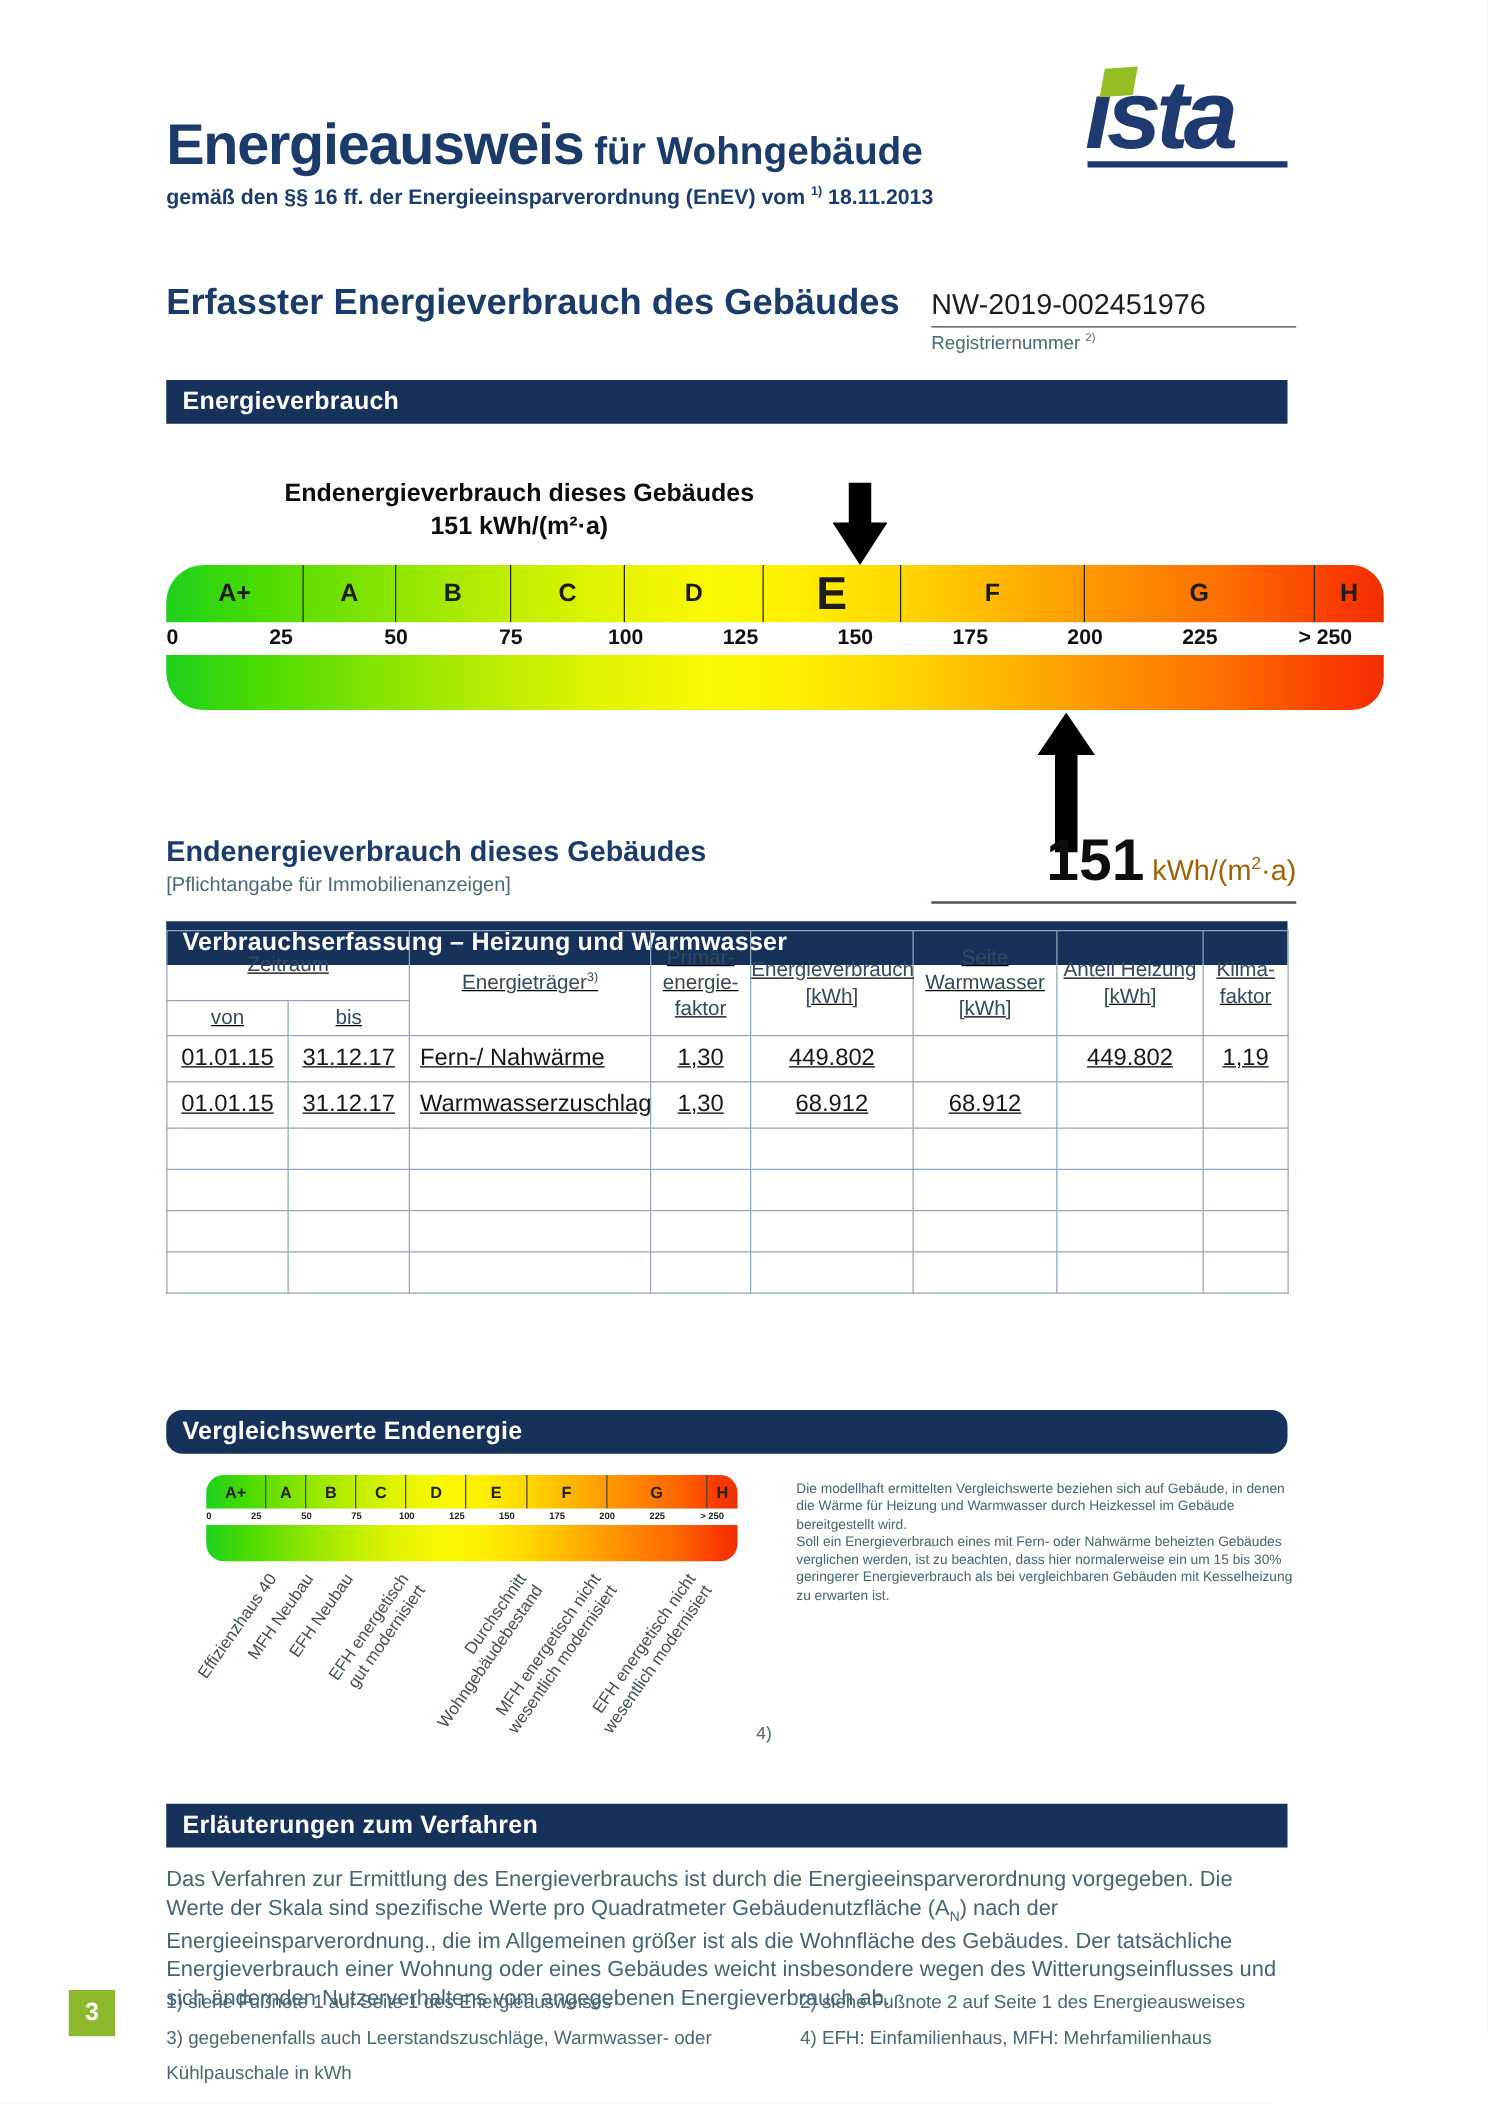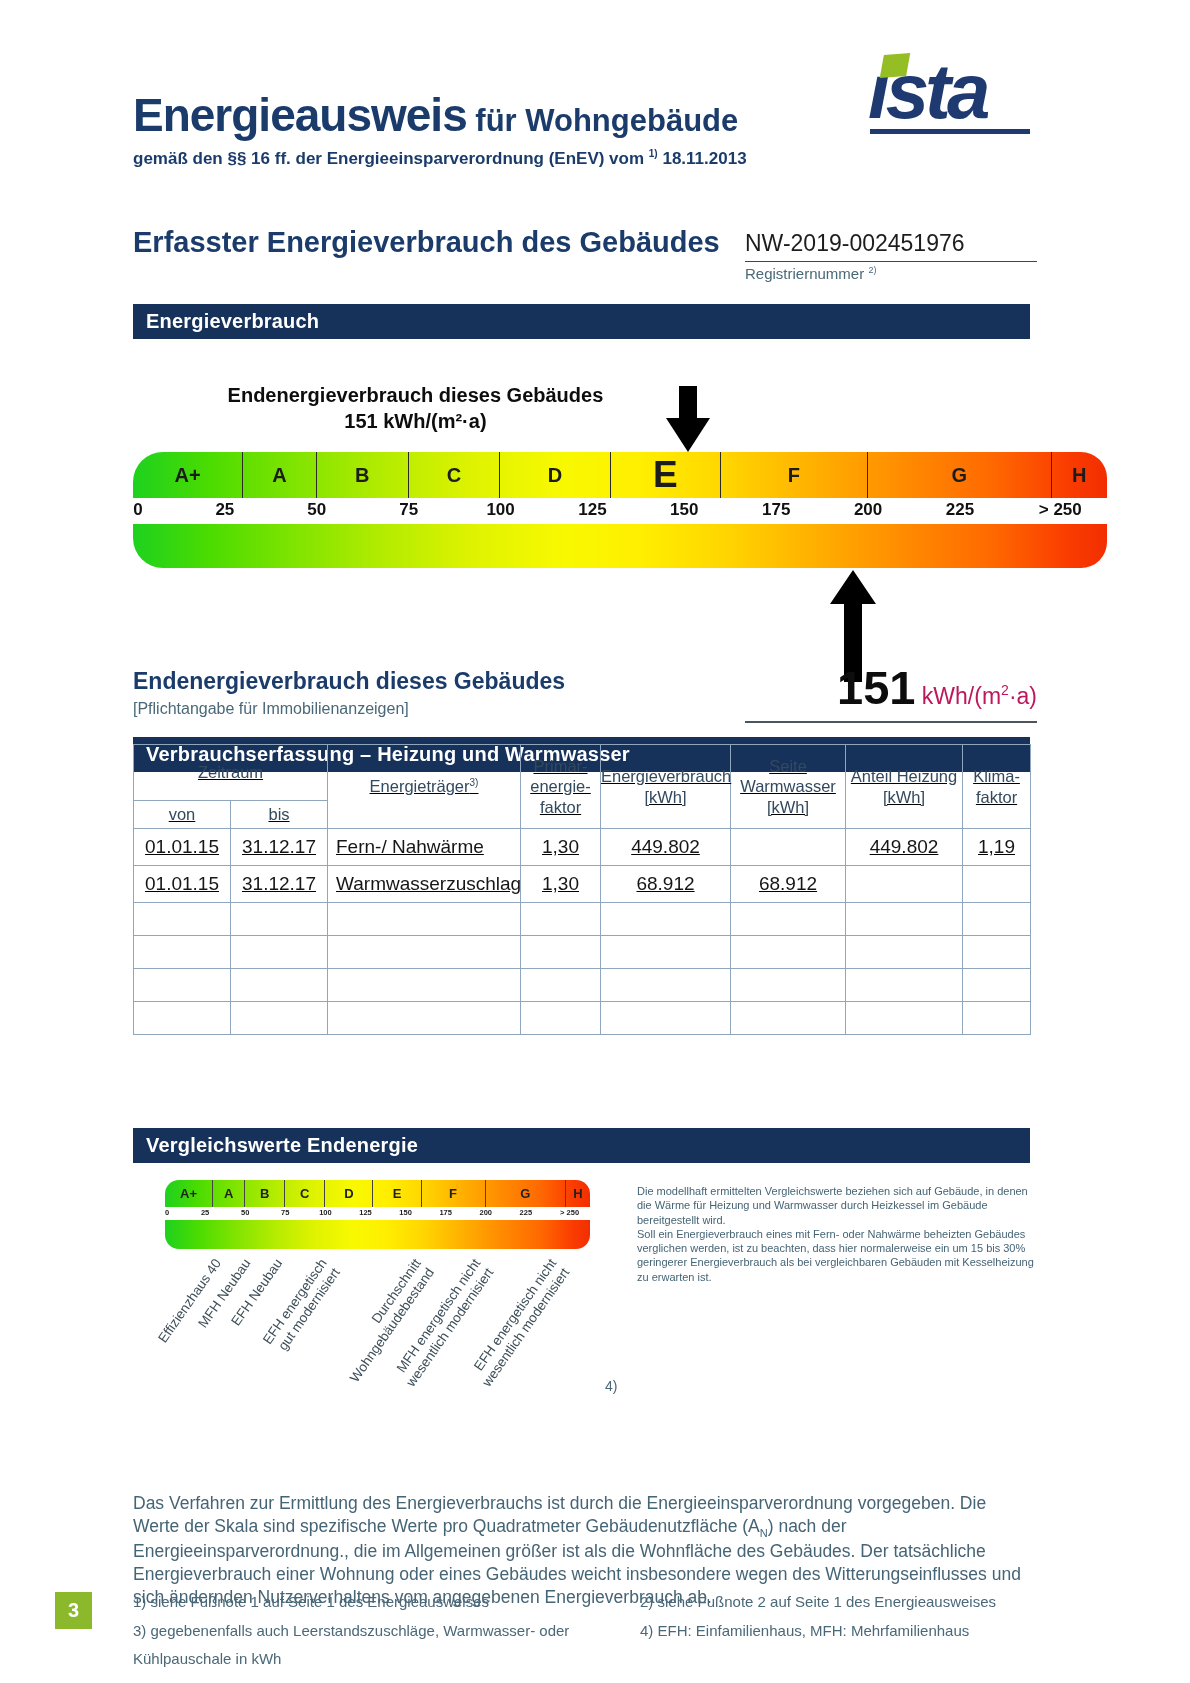"kWh/(m2·a)" .summary-value .unit { color: #be185d -> #a16207 }
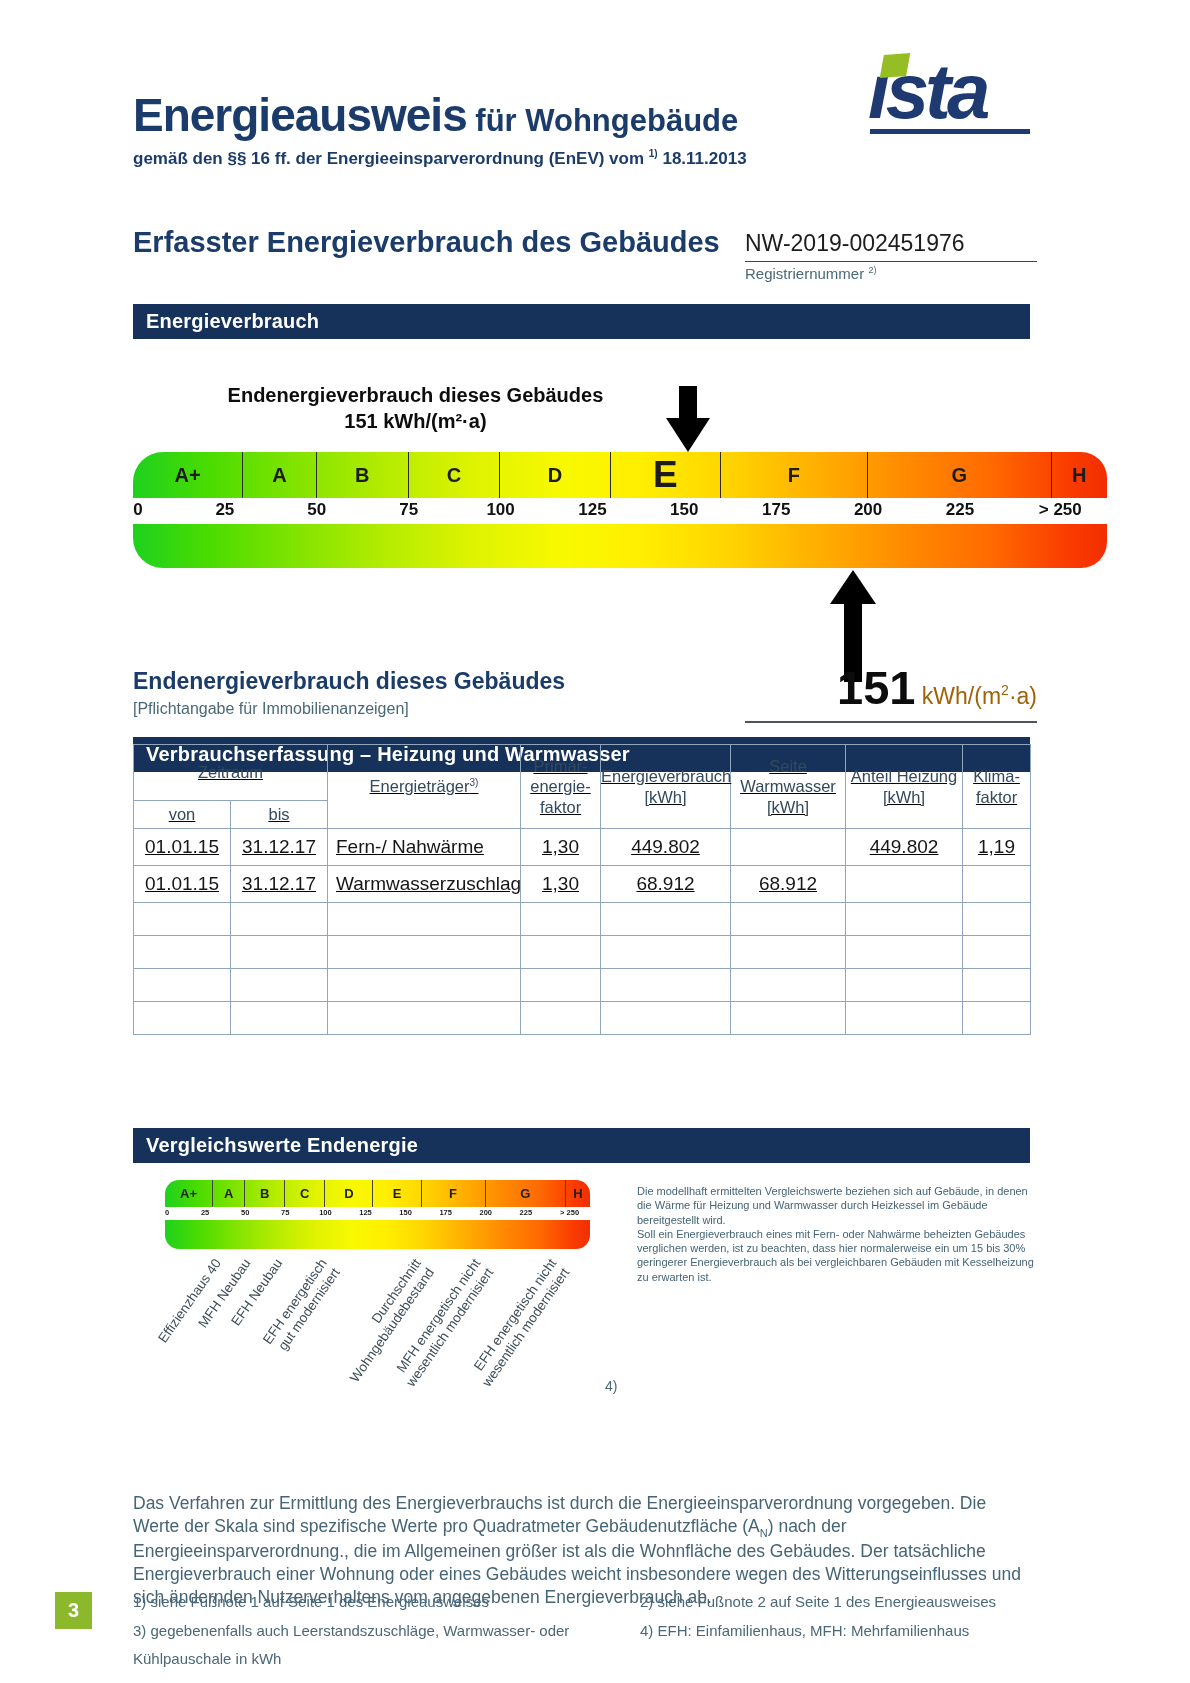"Vergleichswerte Endenergie" .bar3 { border-radius: none -> 13px }
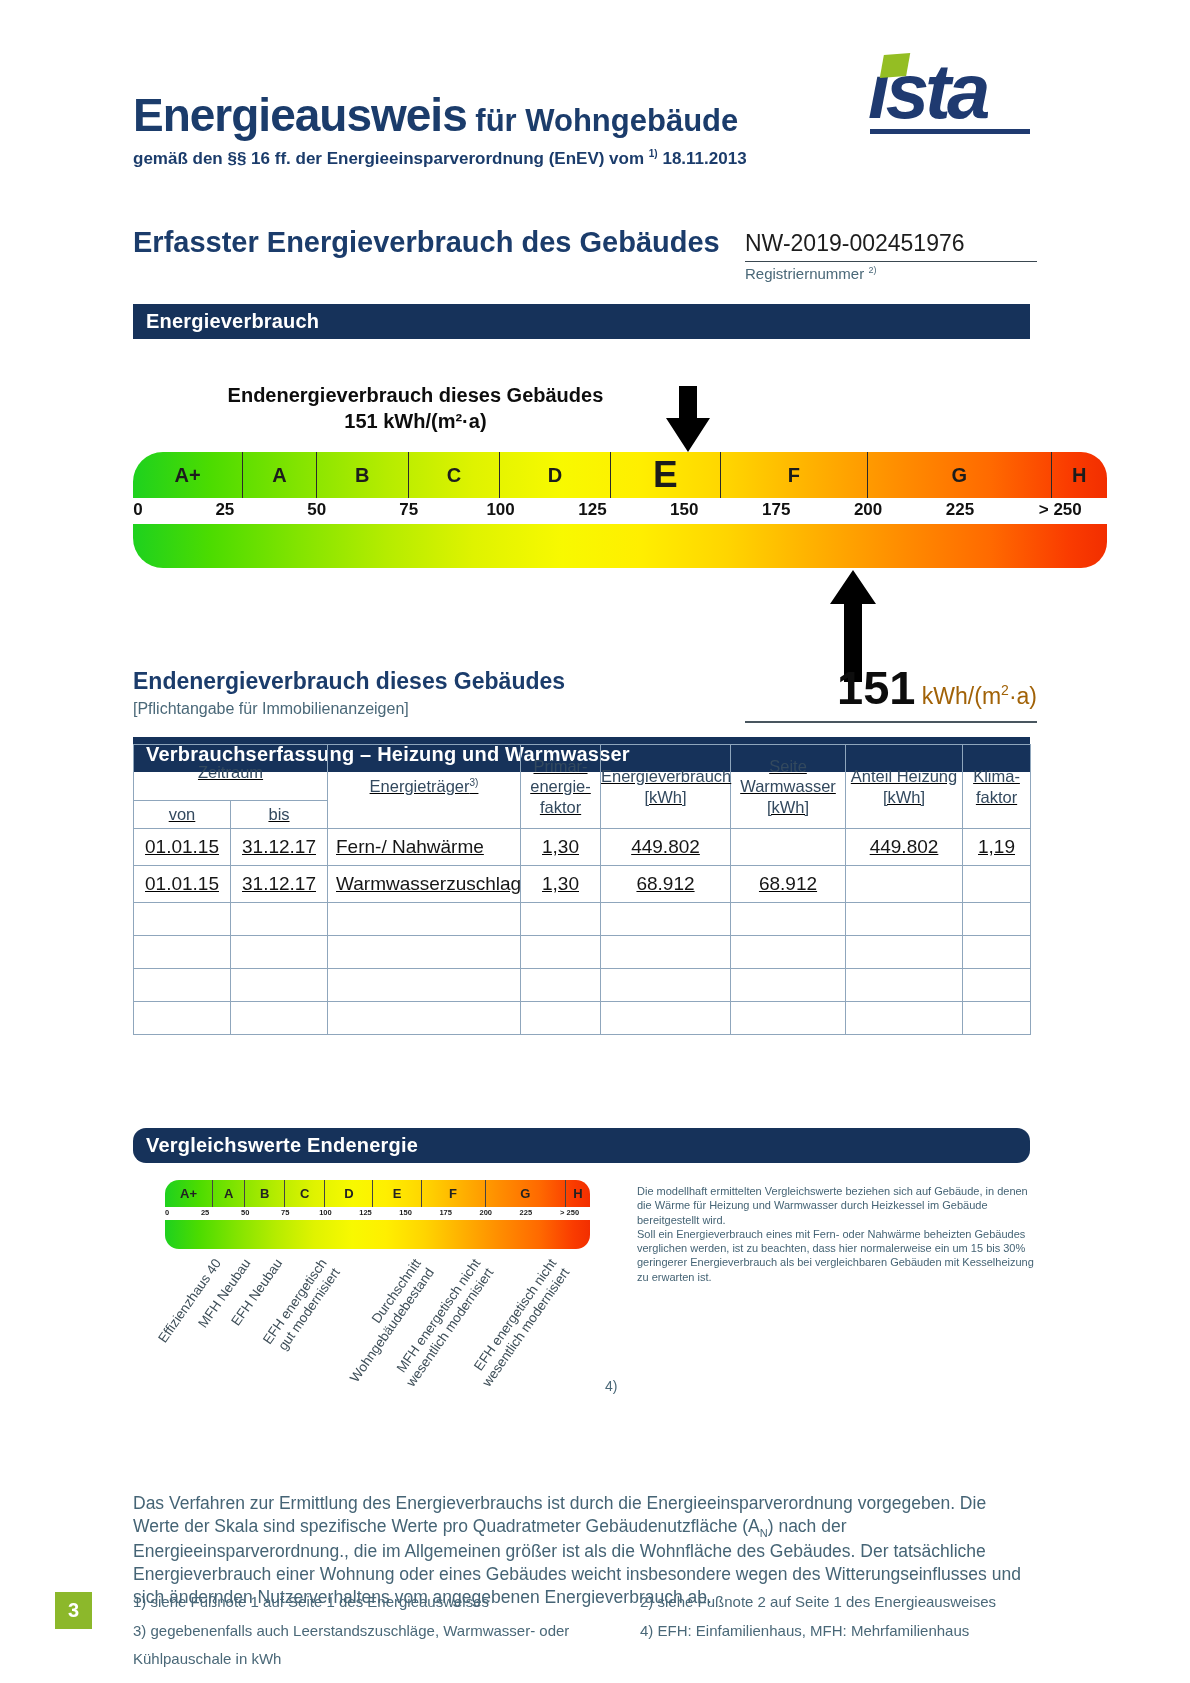"Erläuterungen zum Verfahren" div.navy-bar { html: none -> <div>Erläuterungen zum Verfahren</div> }
